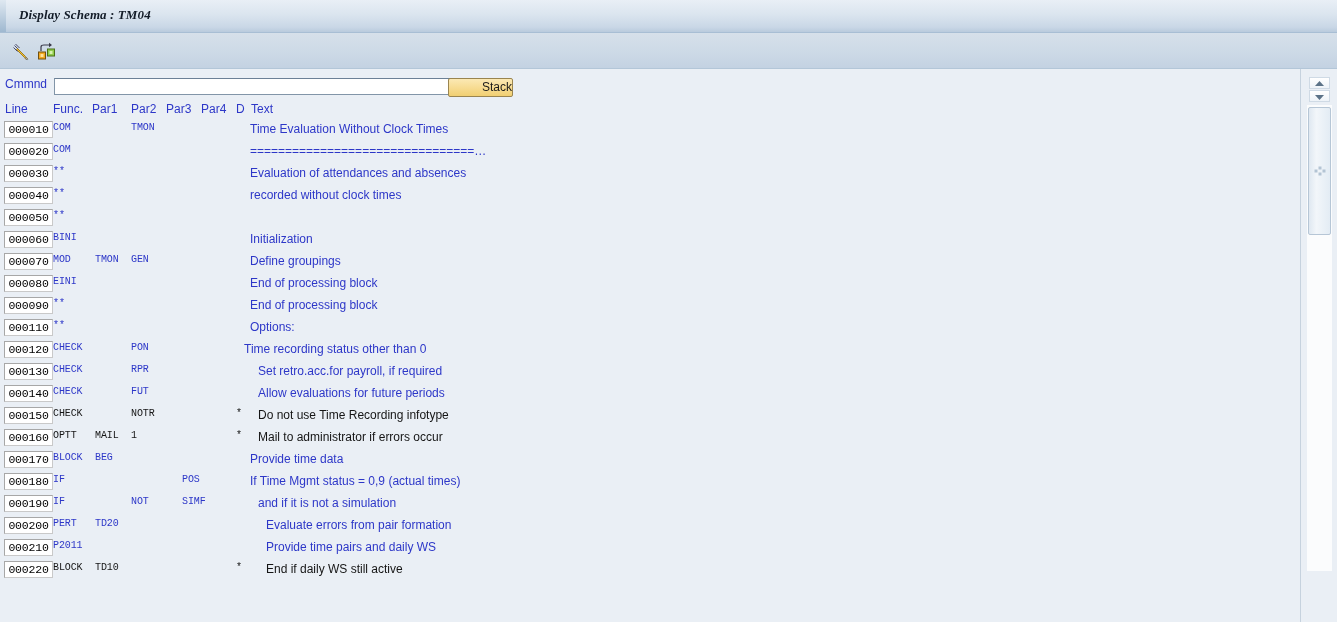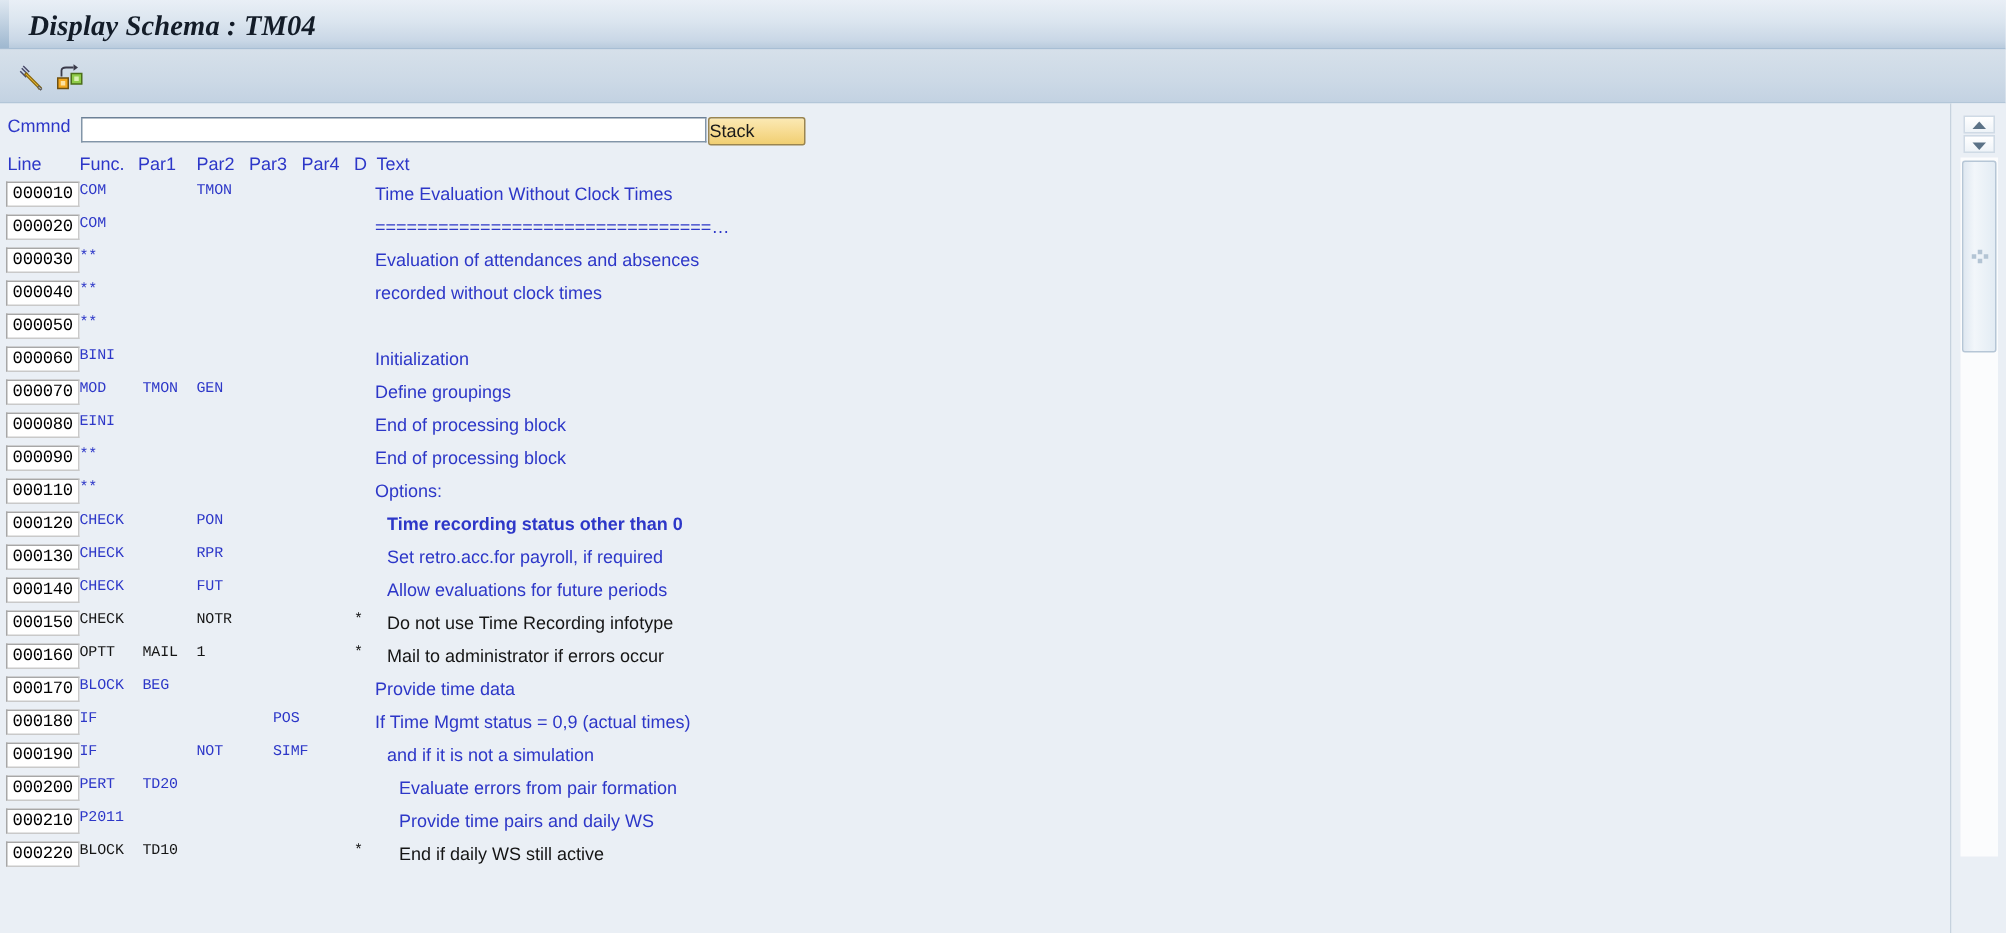"Display Schema : TM04" .titlebar .title-text { font-size: 19px -> 13px }
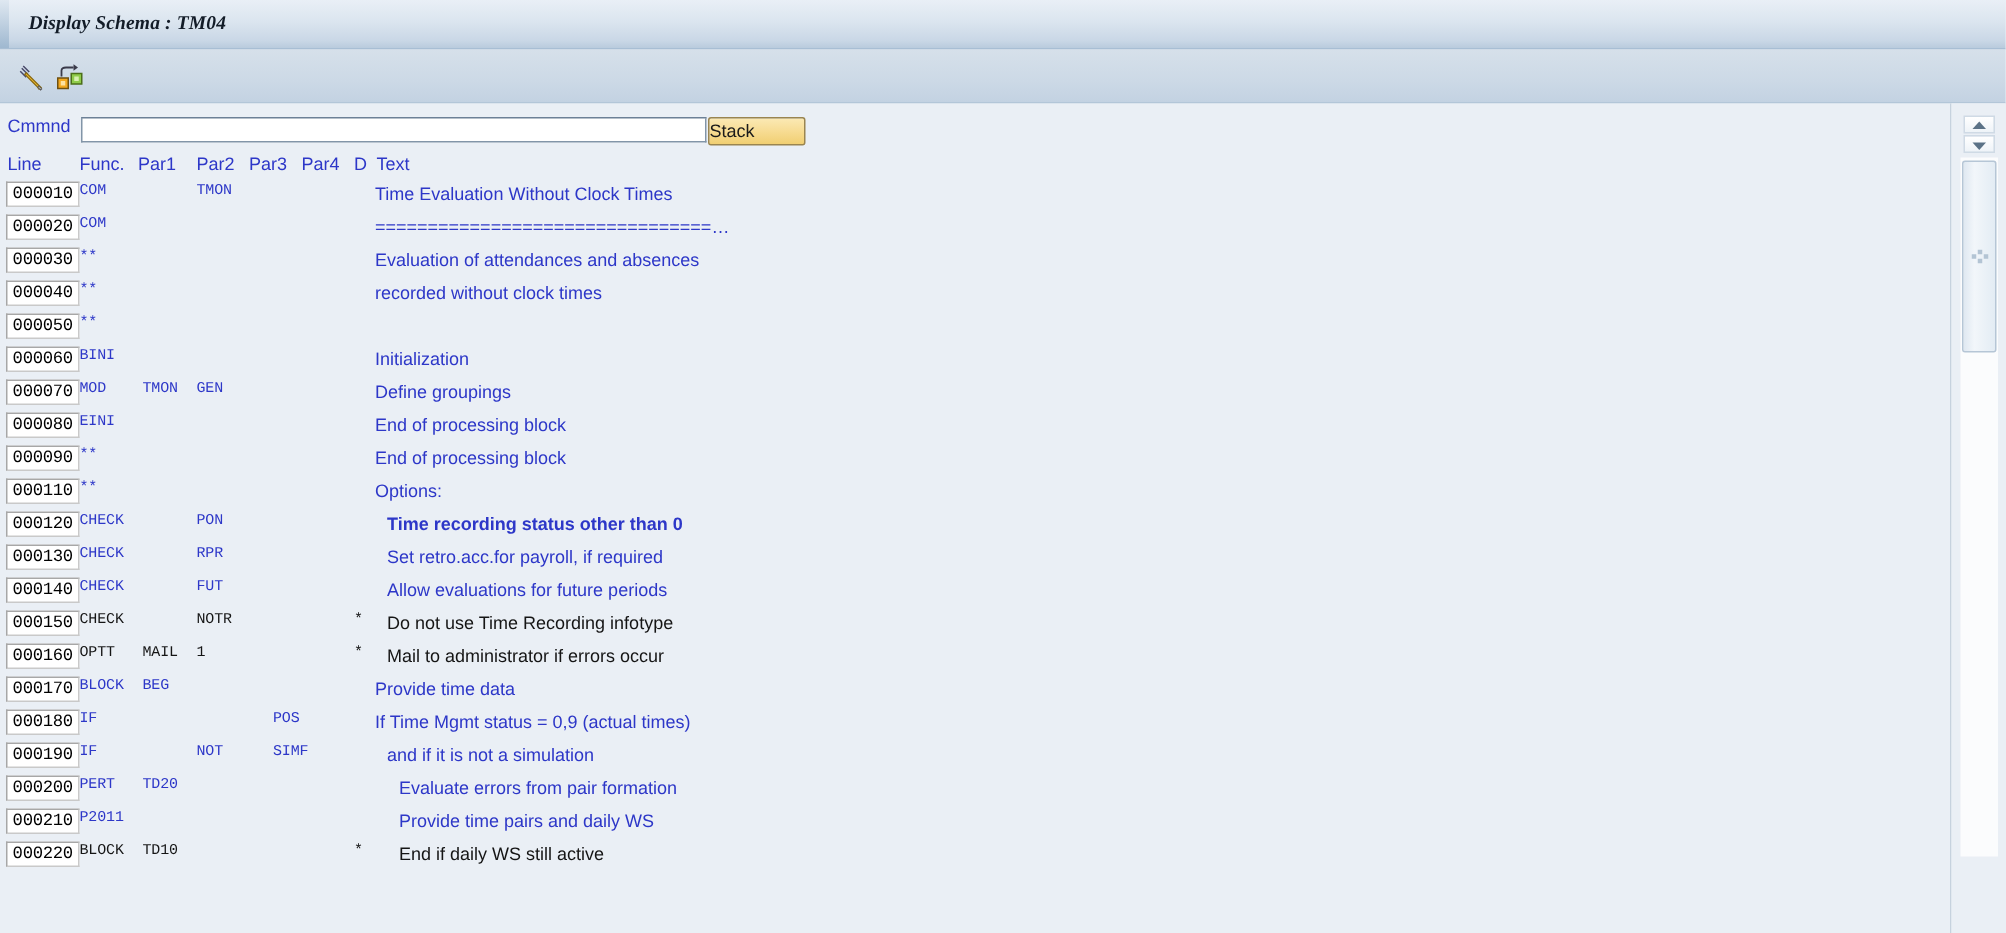"Stack" .stack-btn { left: 472px -> 448px; text-align: left -> right }
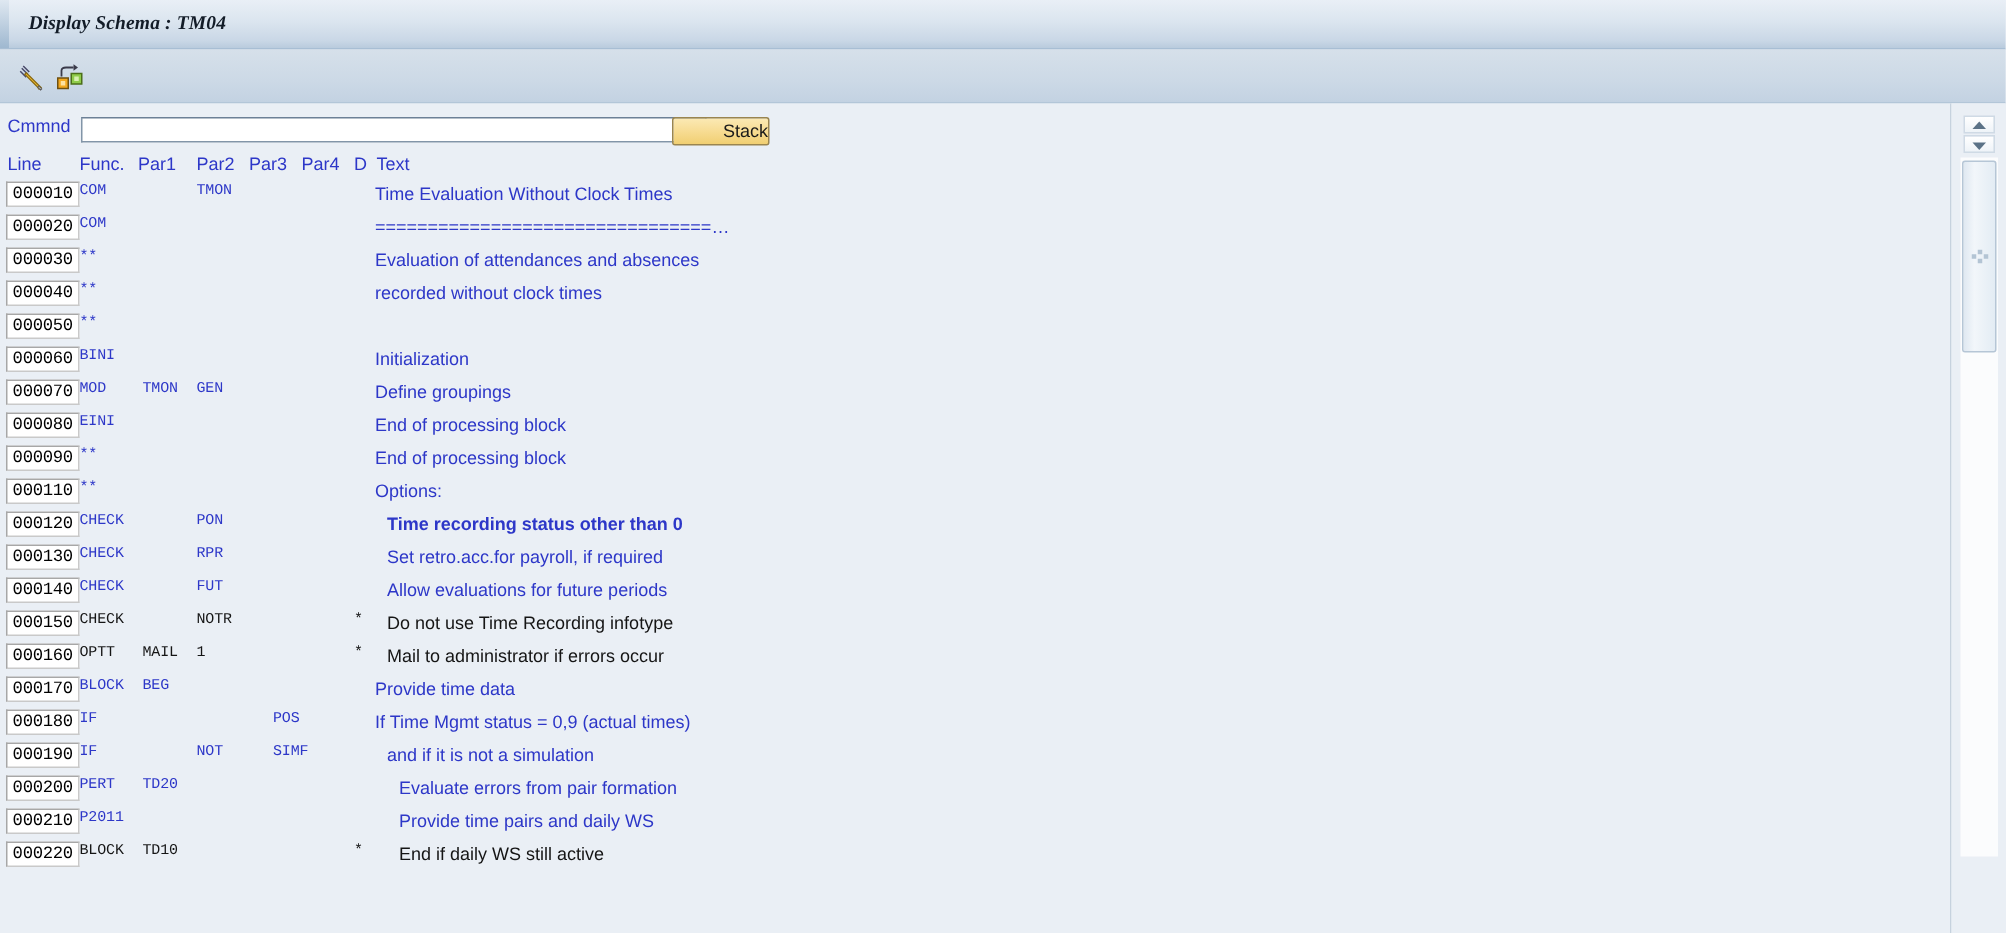"Time recording status other than" div.c-text { font-weight: bold -> none; left: 258px -> 244px }
